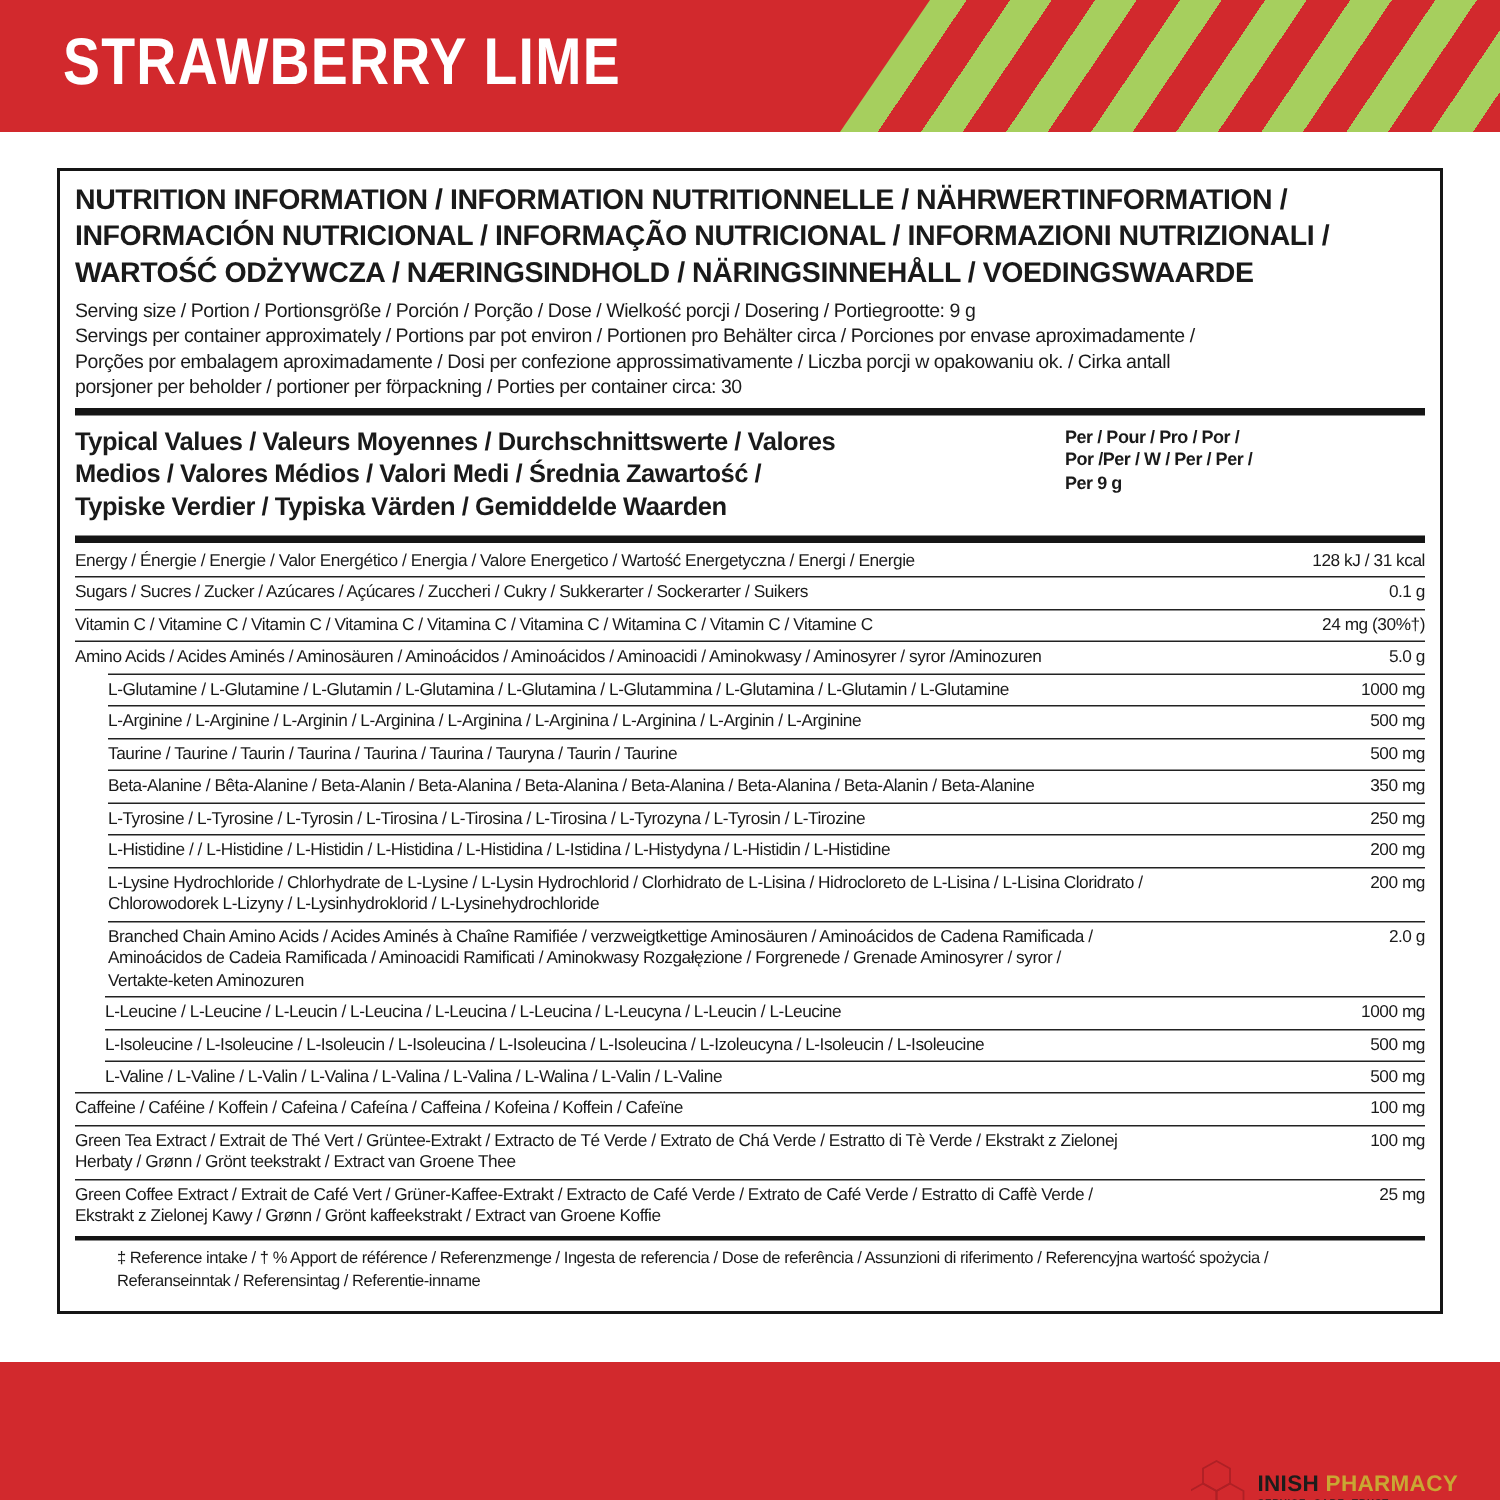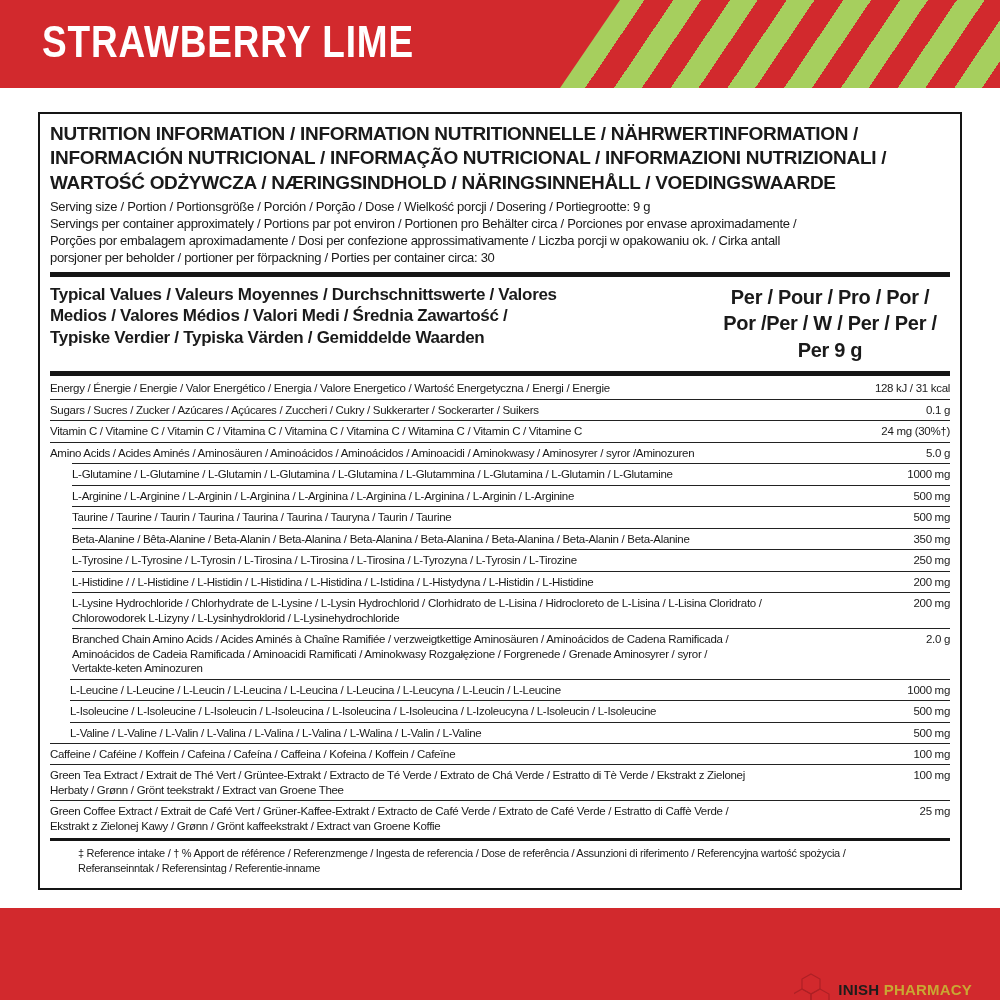"Per / Pour / Pro" .tv-right { font-size: 20px -> 12px; text-align: center -> left }
